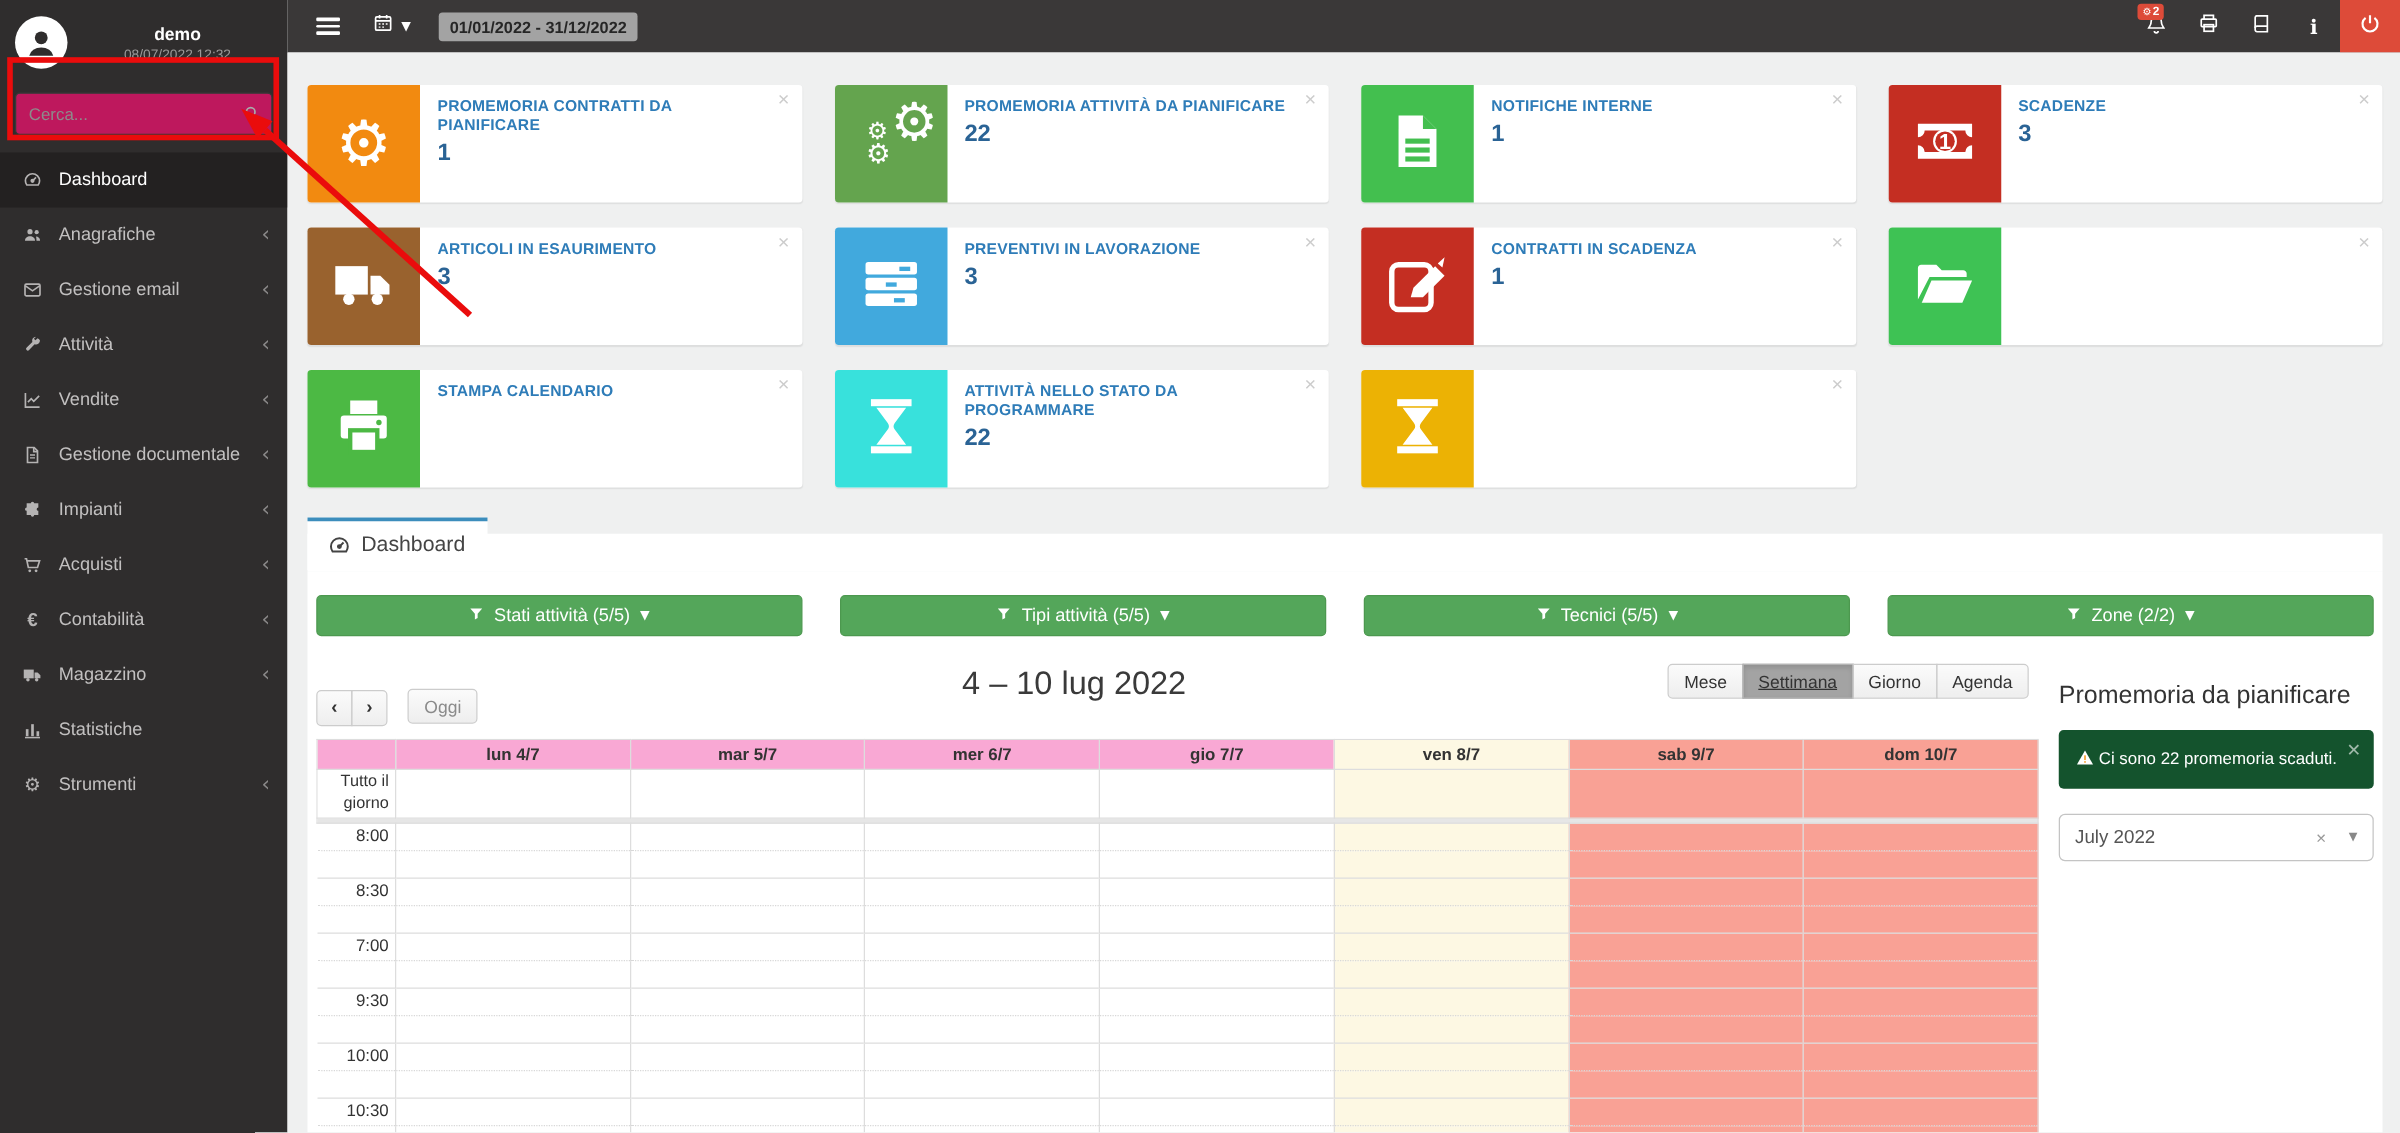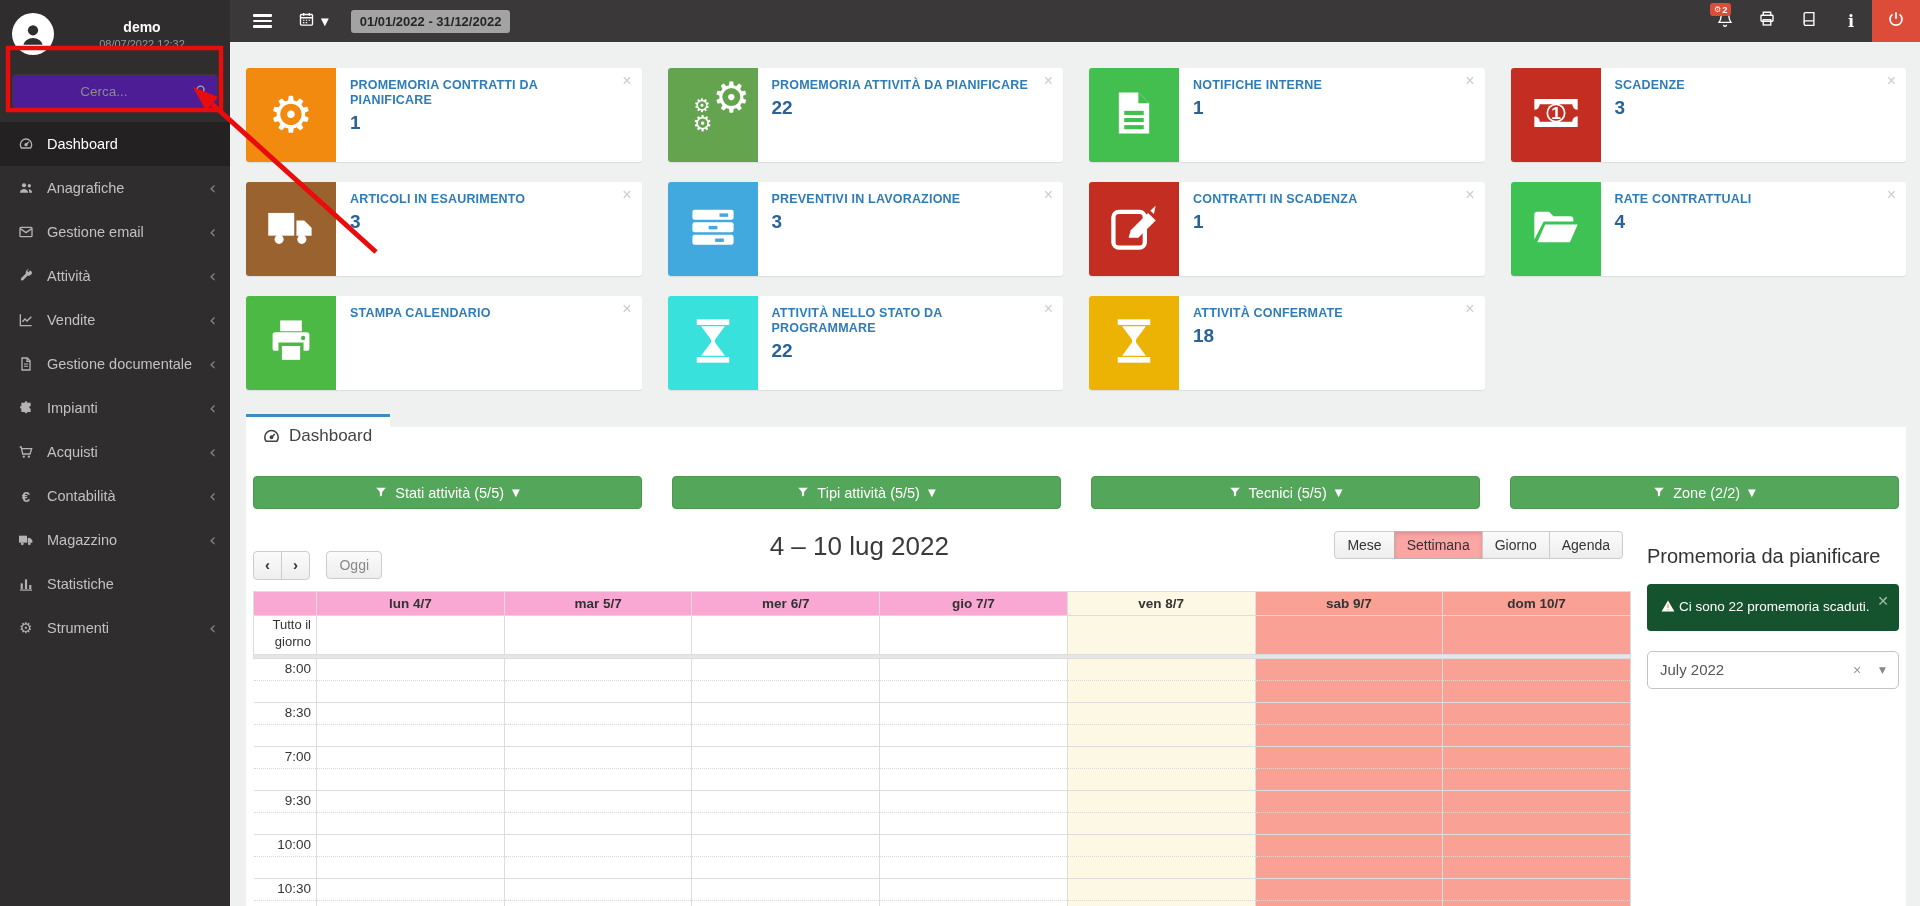"Cerca..." .search-box input { background: #4c1d95 -> #be185d; text-align: center -> none }
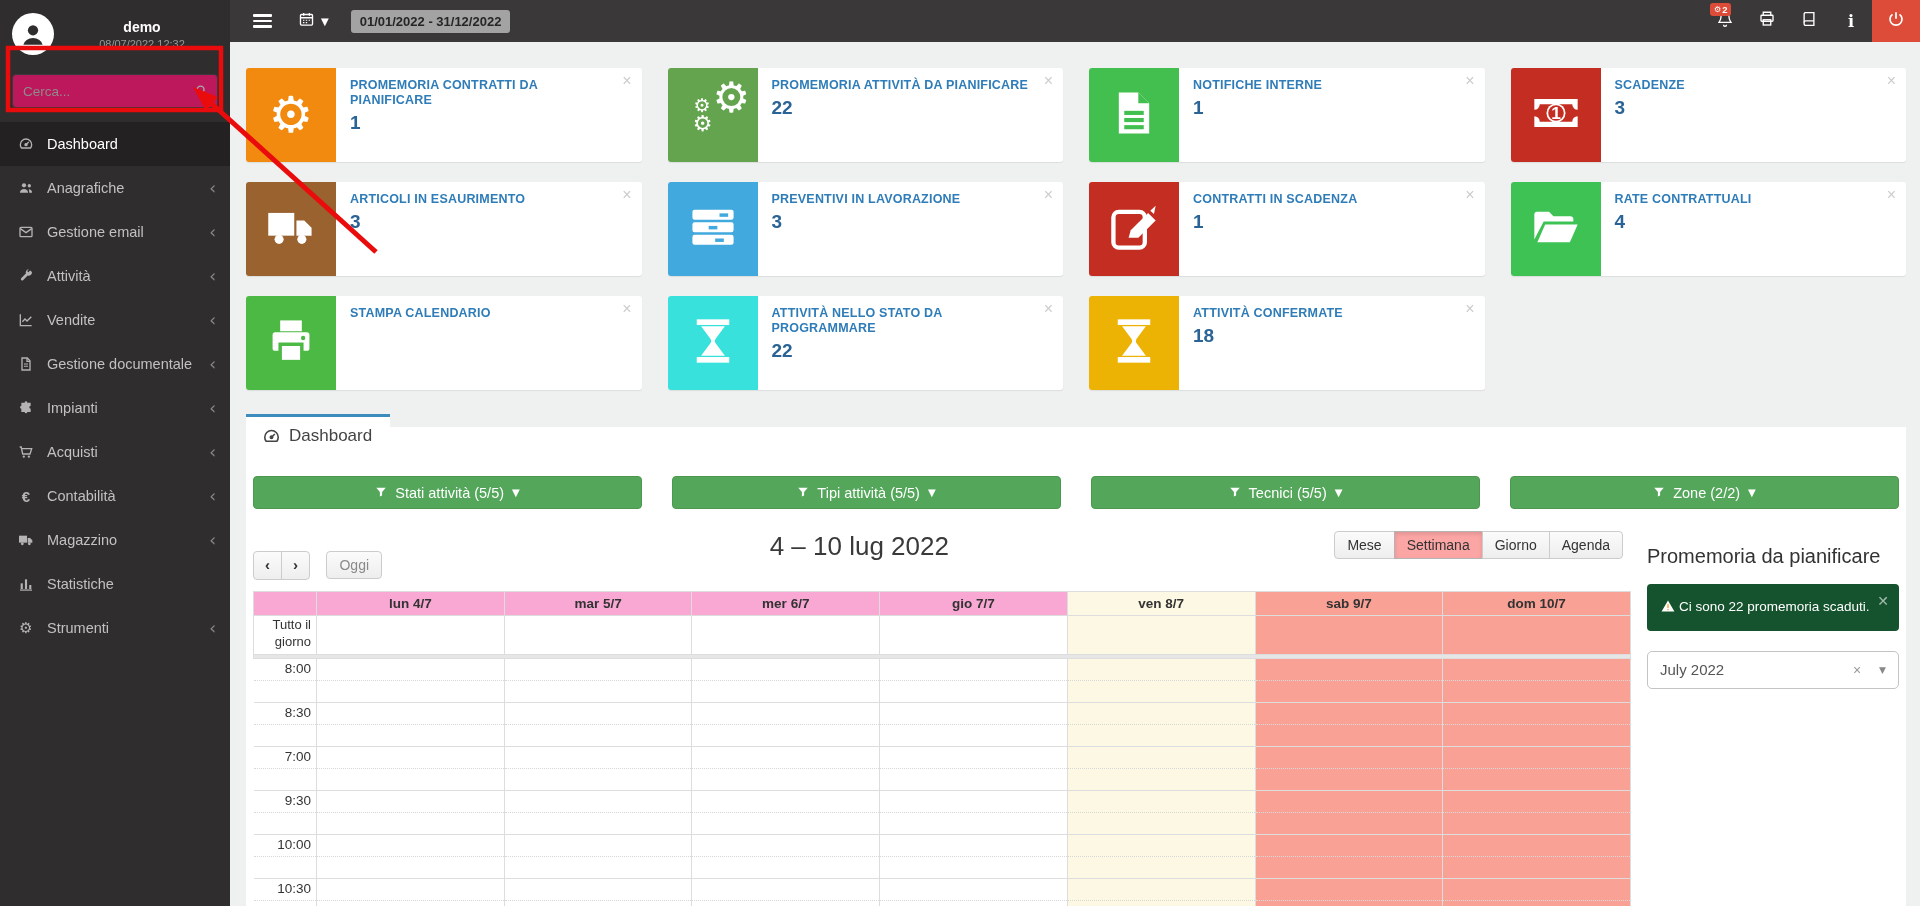"RATE CONTRATTUALI" div.ib-body { html: <div> <a>RATE CONTRATTUALI</a> <div>4</div> </div> -> none }
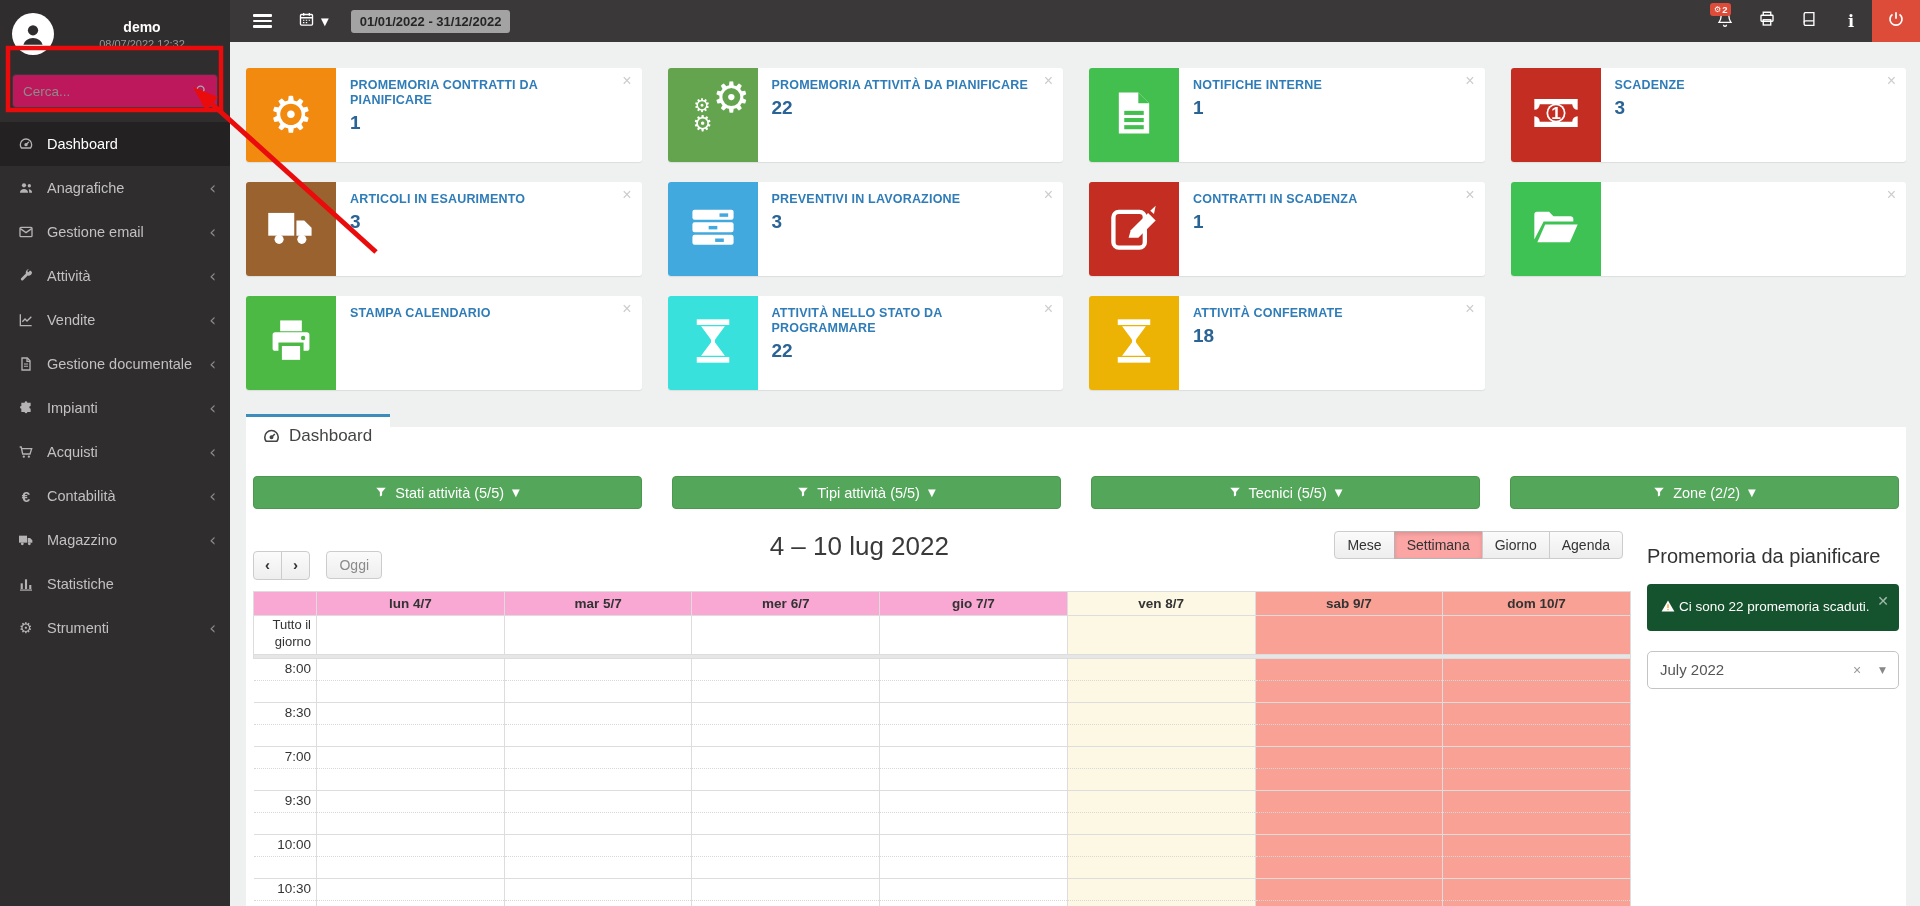"ATTIVITÀ CONFERMATE" div.ib-body { html: <div> <a>ATTIVITÀ CONFERMATE</a> <div>18</div> </div> -> none }
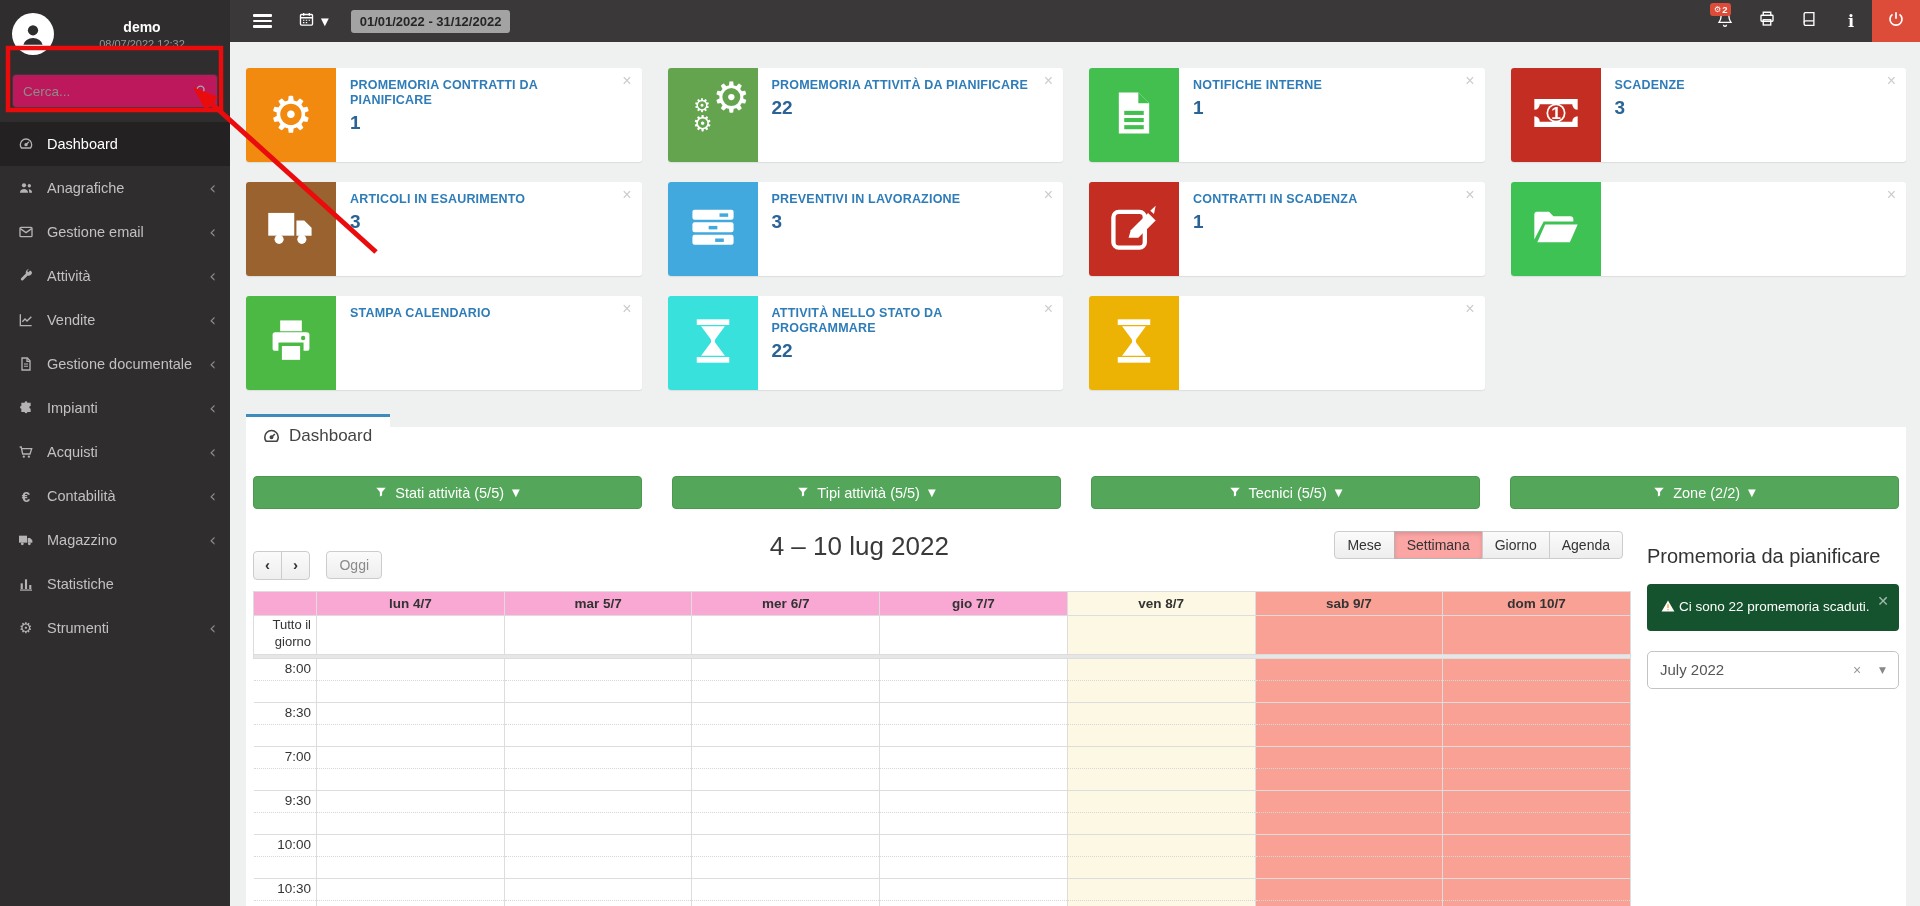"Settimana" .fc-btn.active { background: #fca5a5 -> #a3a3a3; text-decoration: none -> underline }
